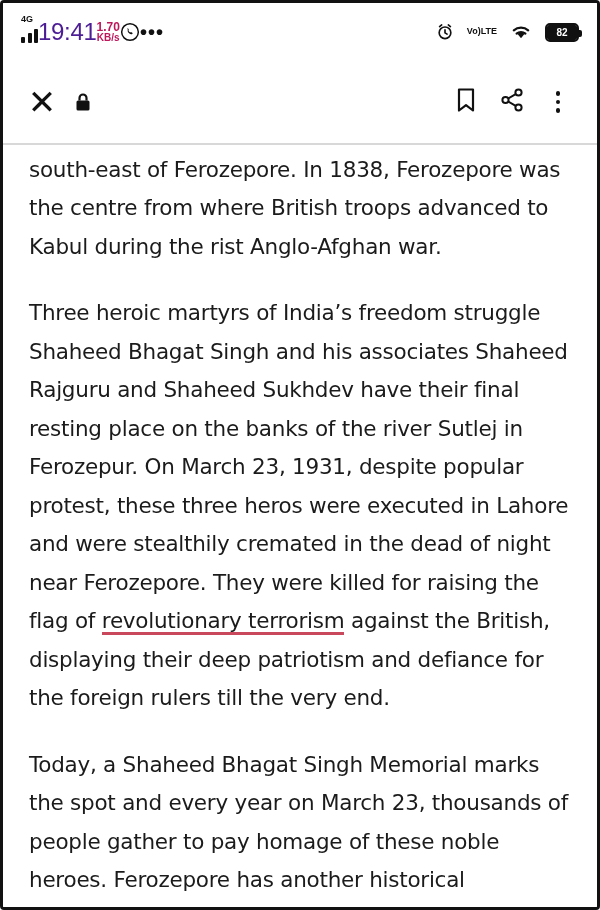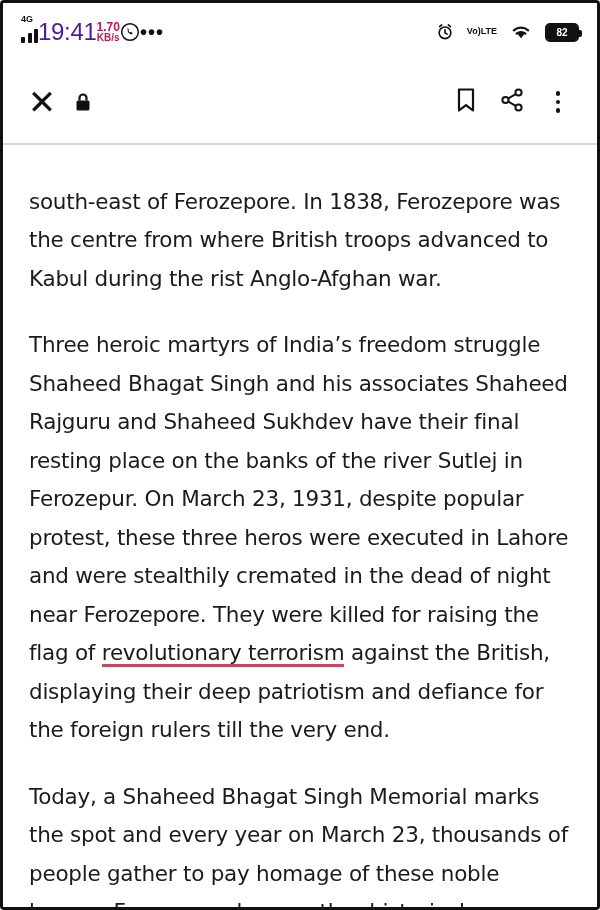"south-east of Ferozepore. In 1838," .content { padding: 38px 26px 0 26px -> 6px 26px 0 26px }
